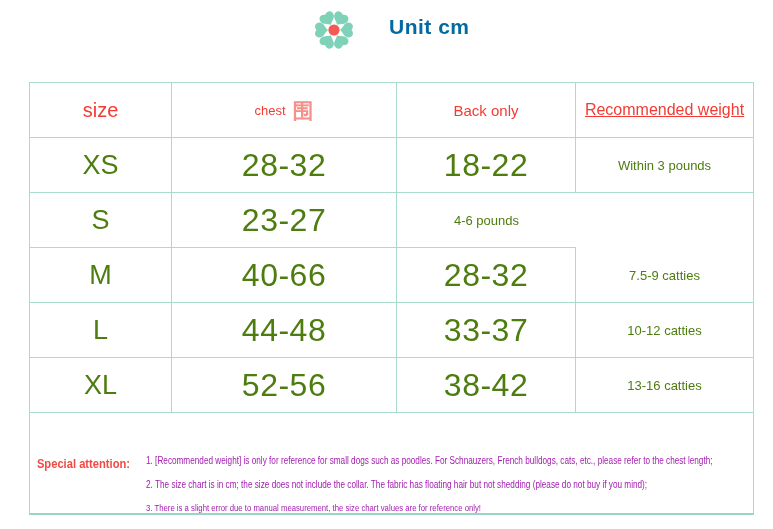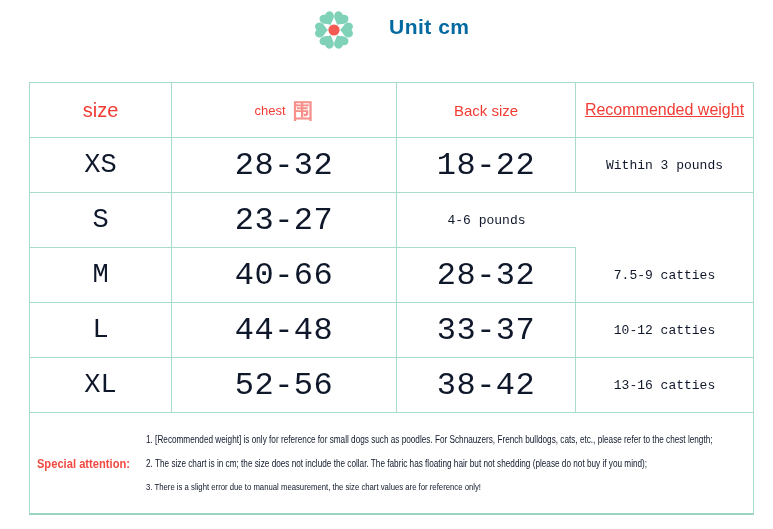"Back size" div.cell { text: size -> only }
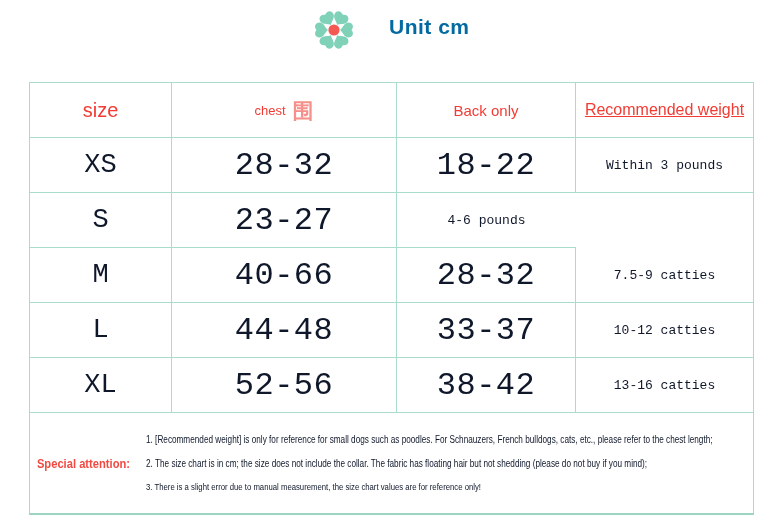"XS" .bcell { color: #0f172a -> #4d7c0f; font-family: Liberation Mono, monospace -> none }
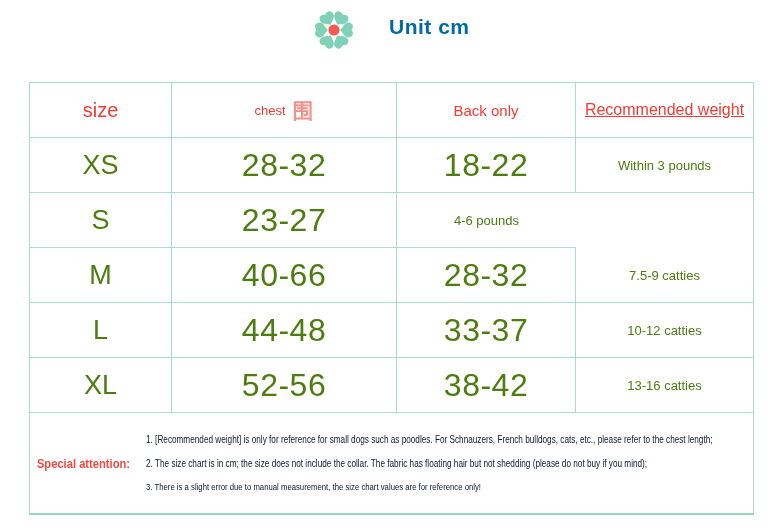"1. [Recommended weight] is only" .notes-list { color: #0f172a -> #a21caf; justify-content: center -> flex-end }
